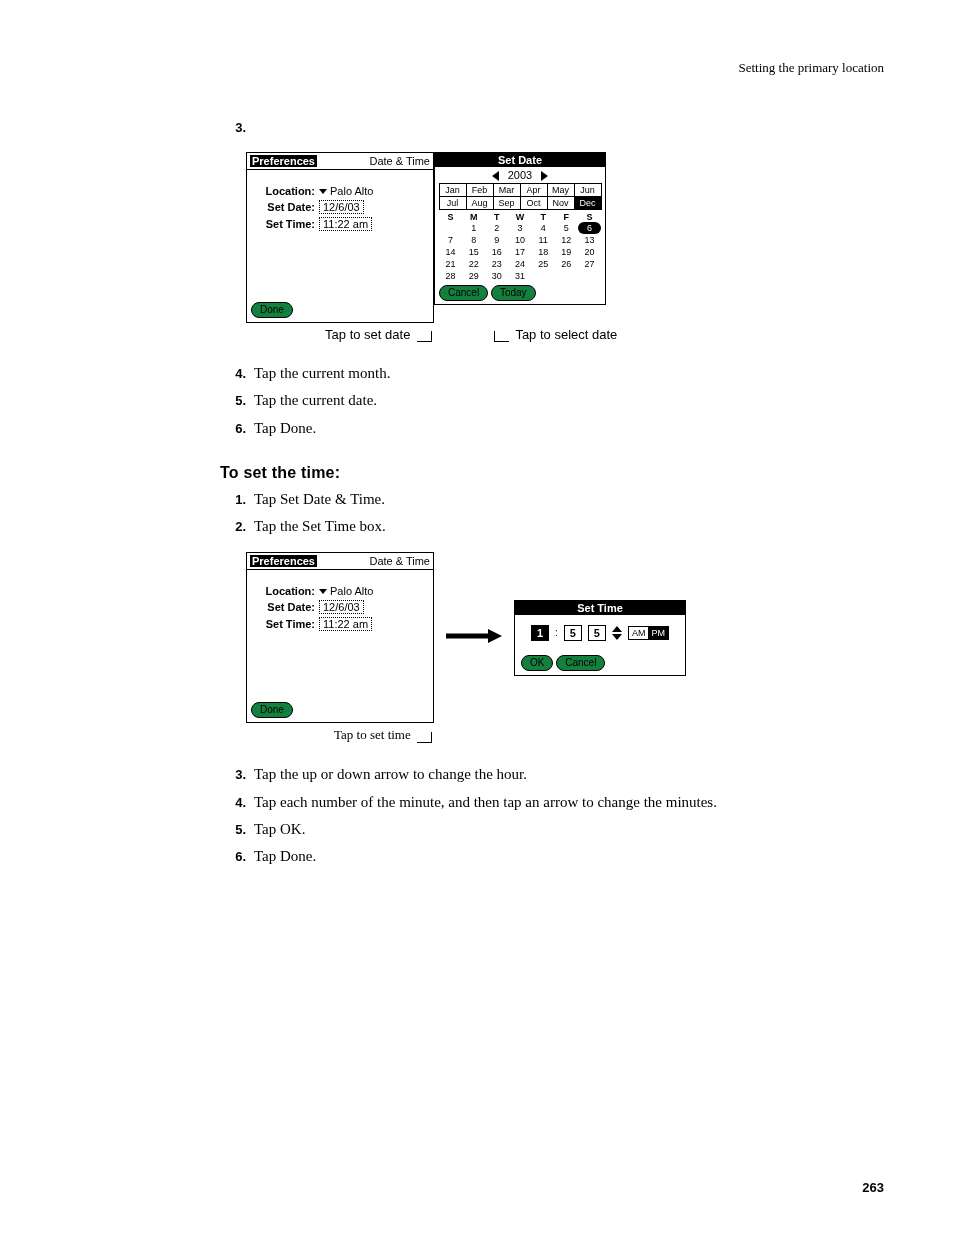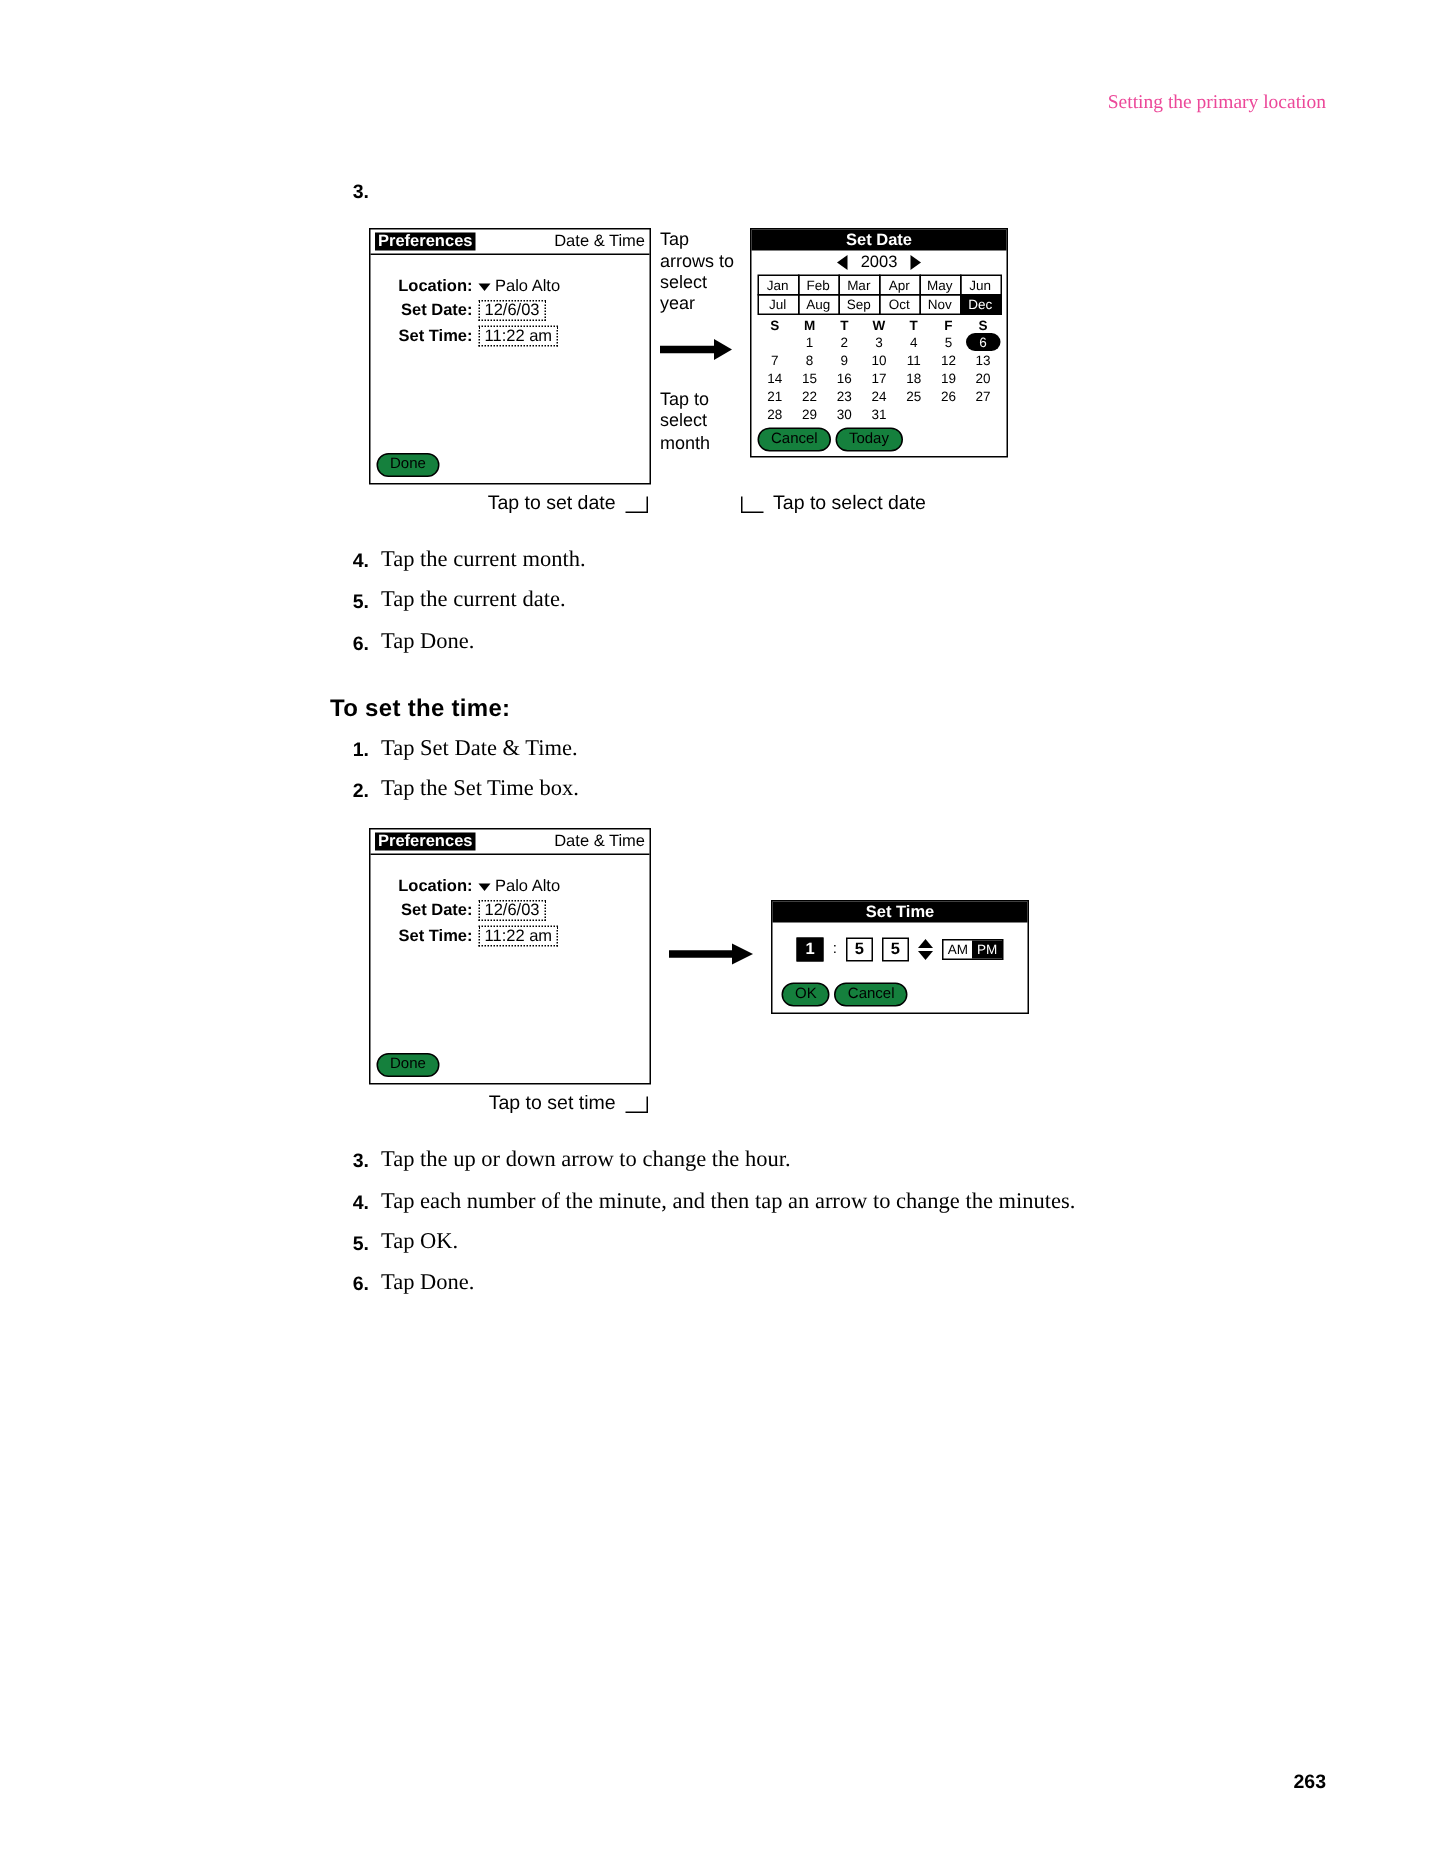"Setting the primary location" .running-head { color: #ec4899 -> #000000 }
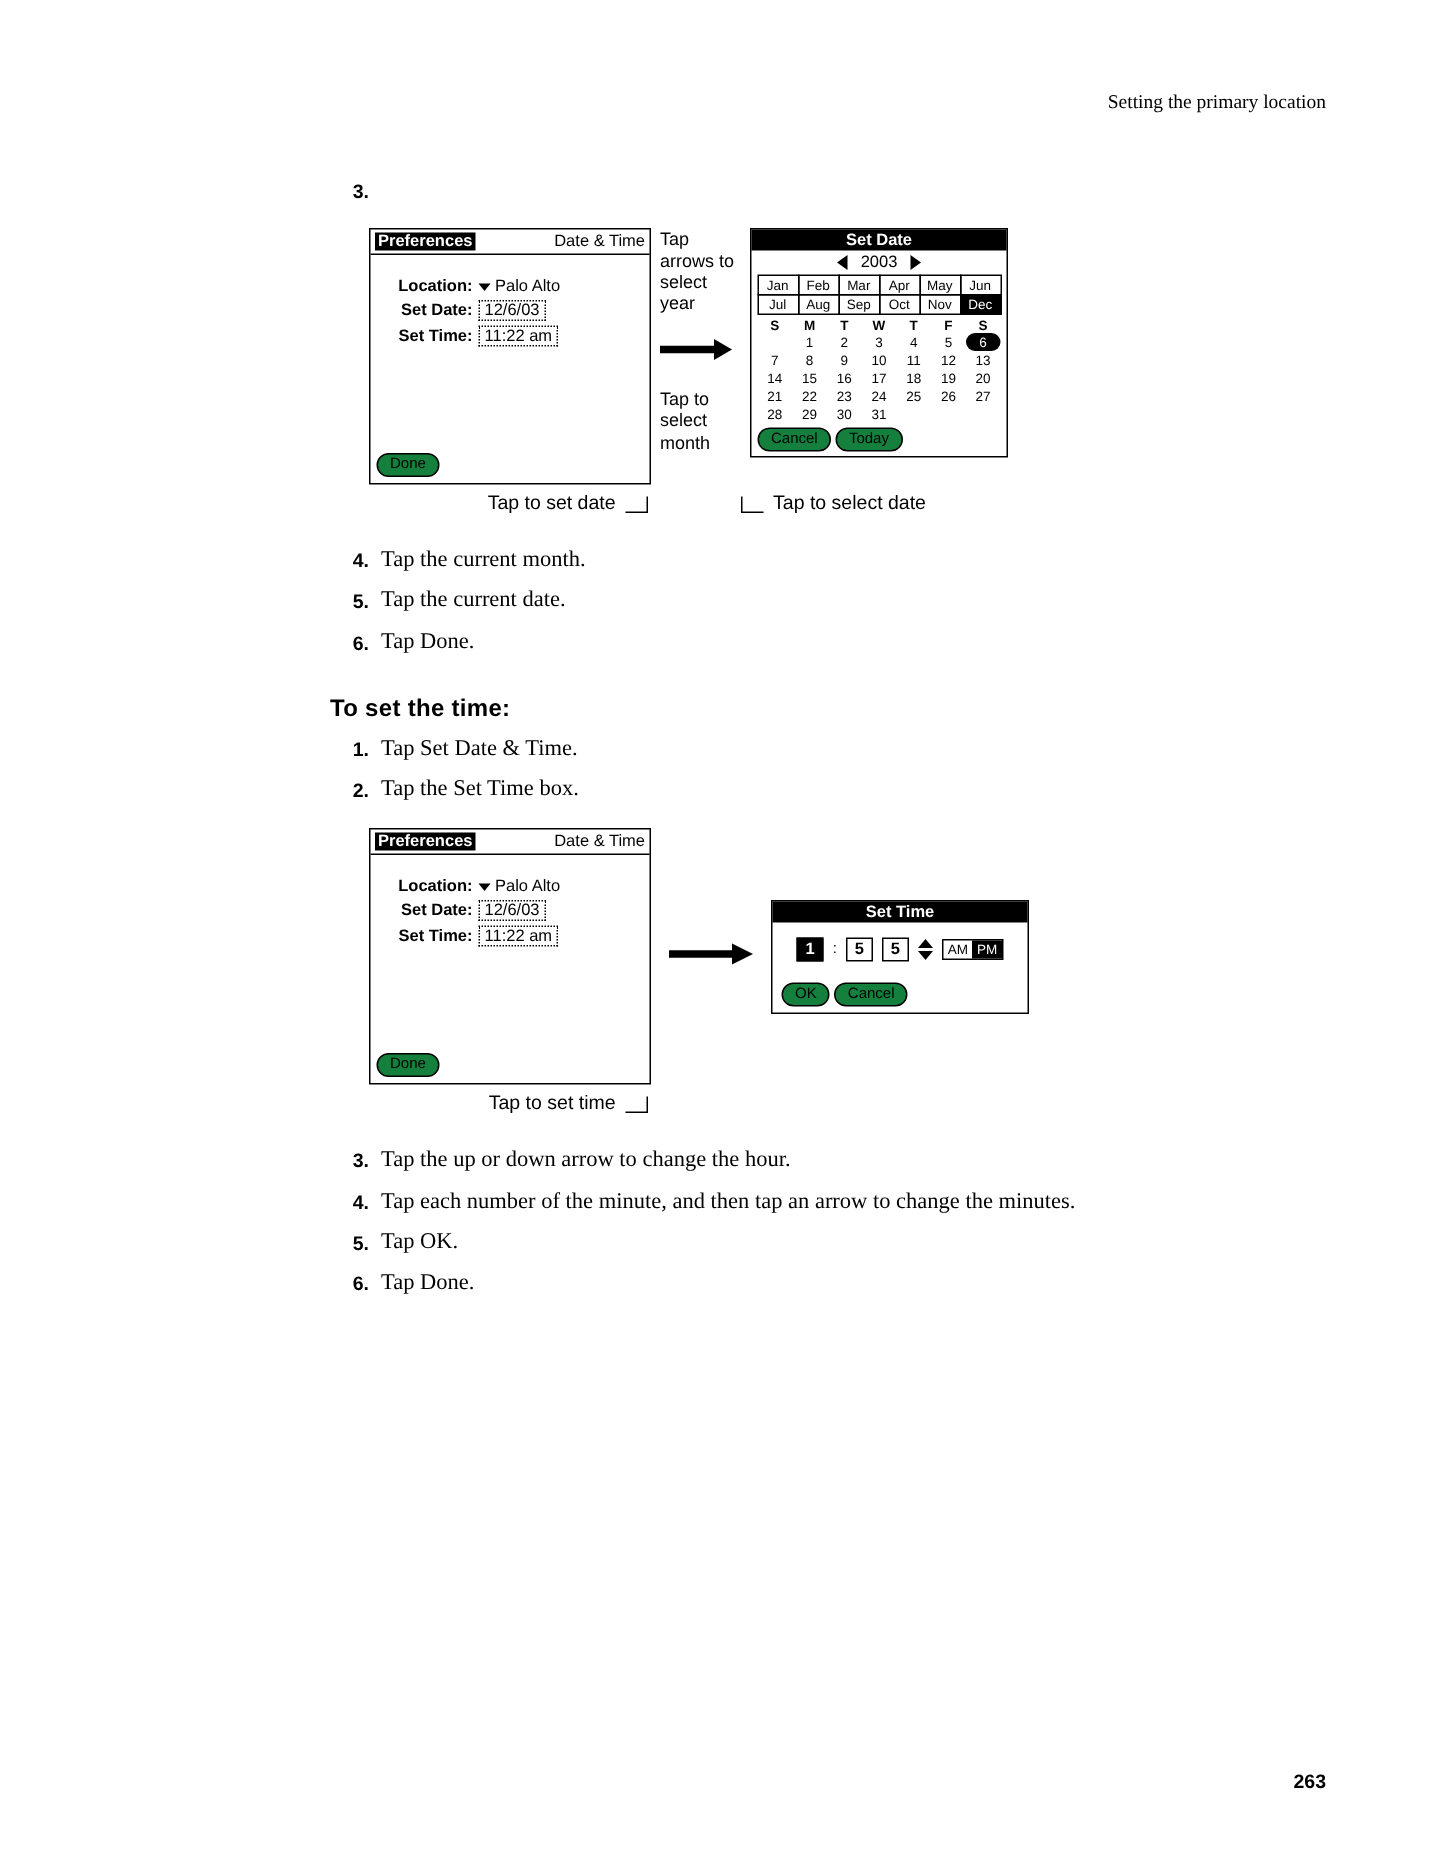"Tap arrows to select year" div { html: <div> <div> <div>Tap arrows to select year</div> <div> <svg> <line></line> <polygon></polygon> </svg> </div> <div>Tap to select month</div> </div> </div> -> none }
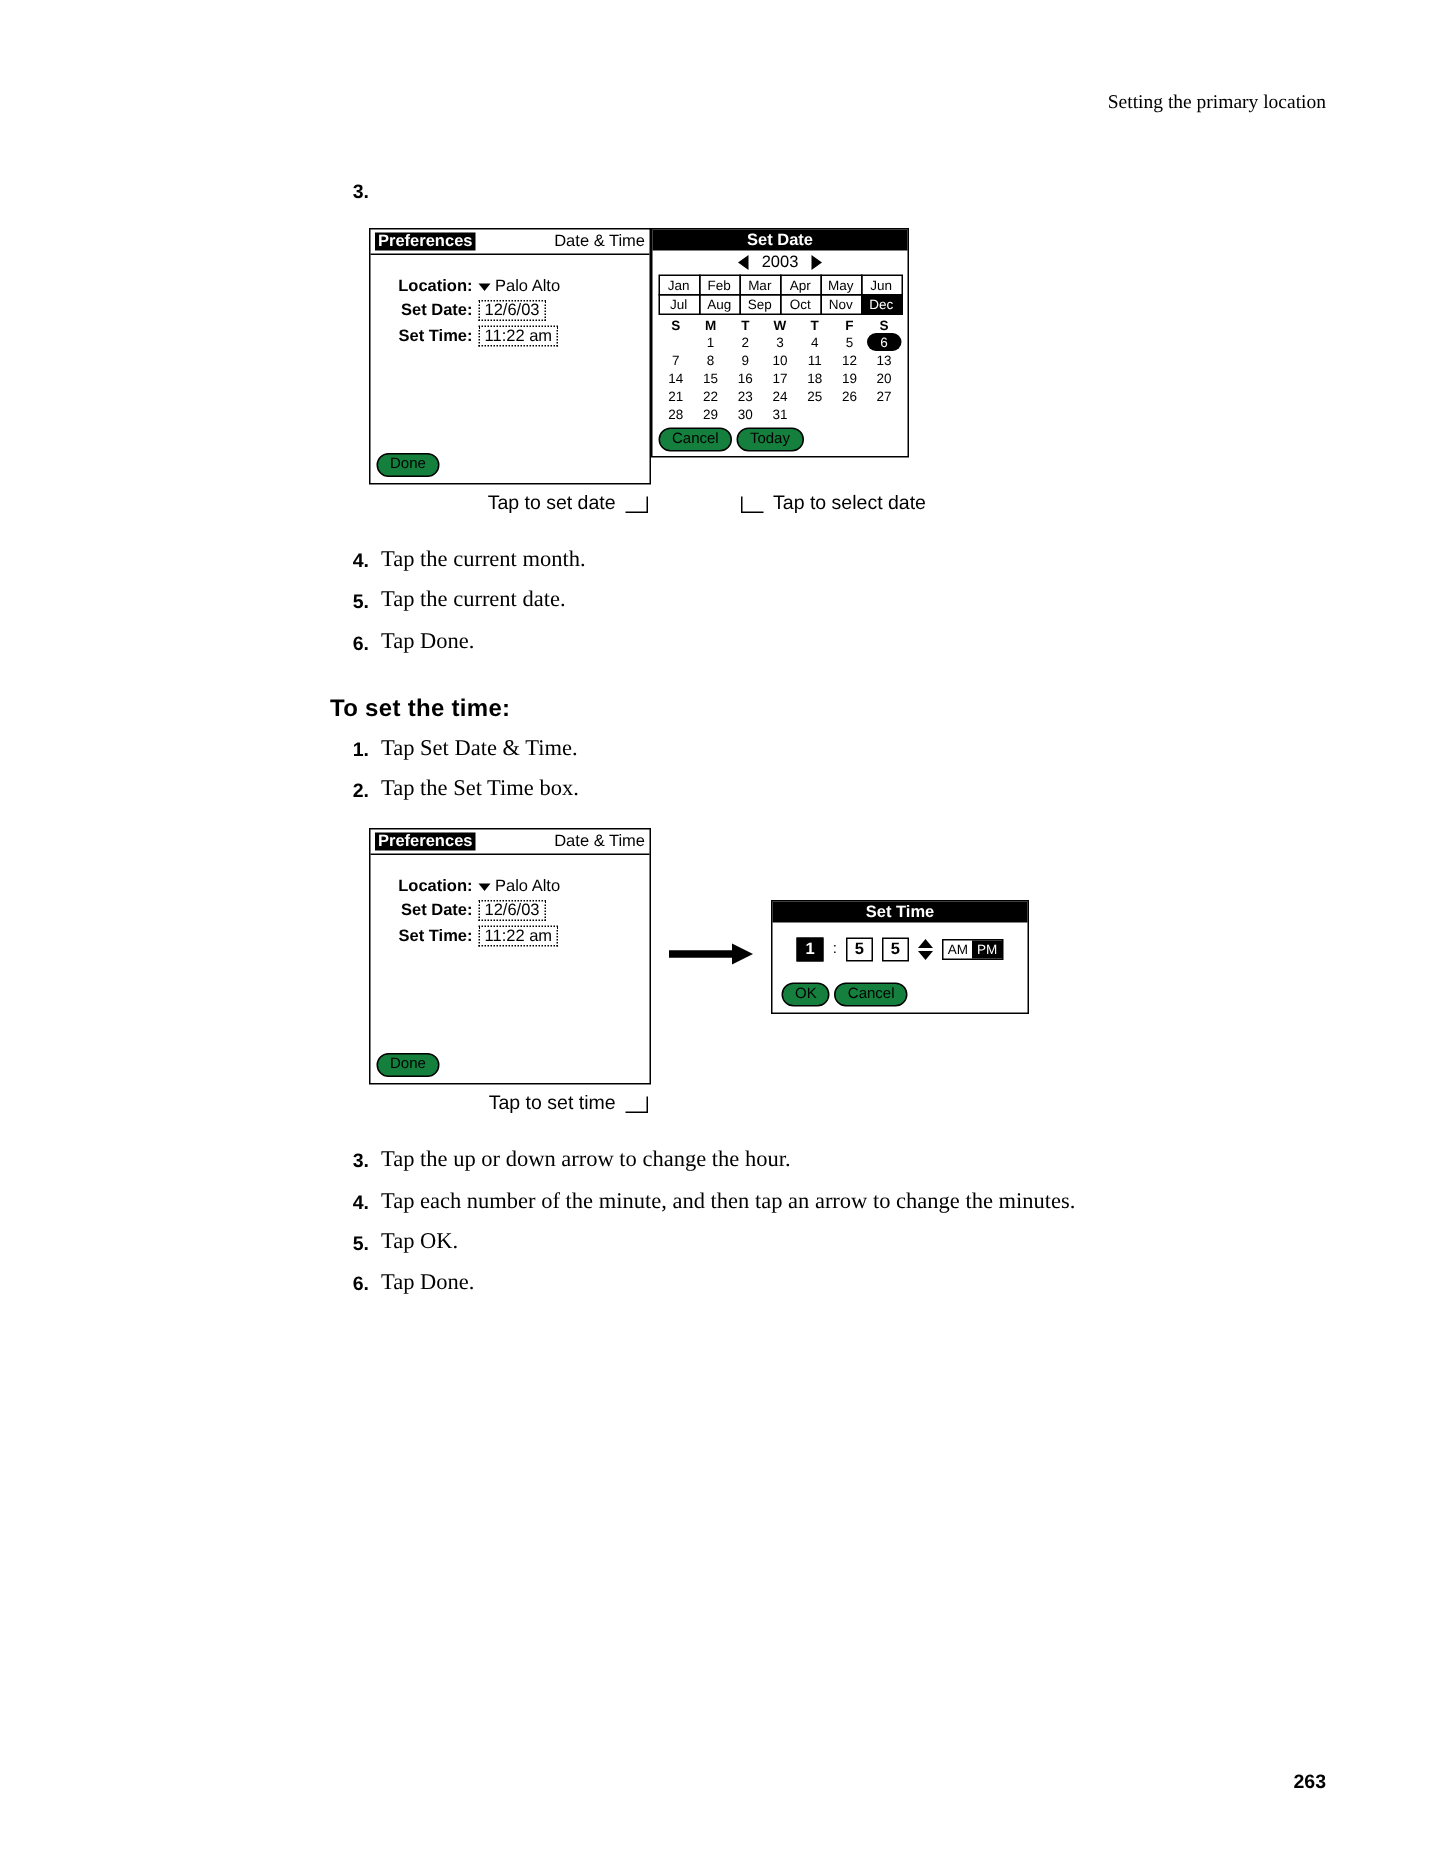"Tap to set time" div.caption { font-family: none -> Liberation Serif, serif }
